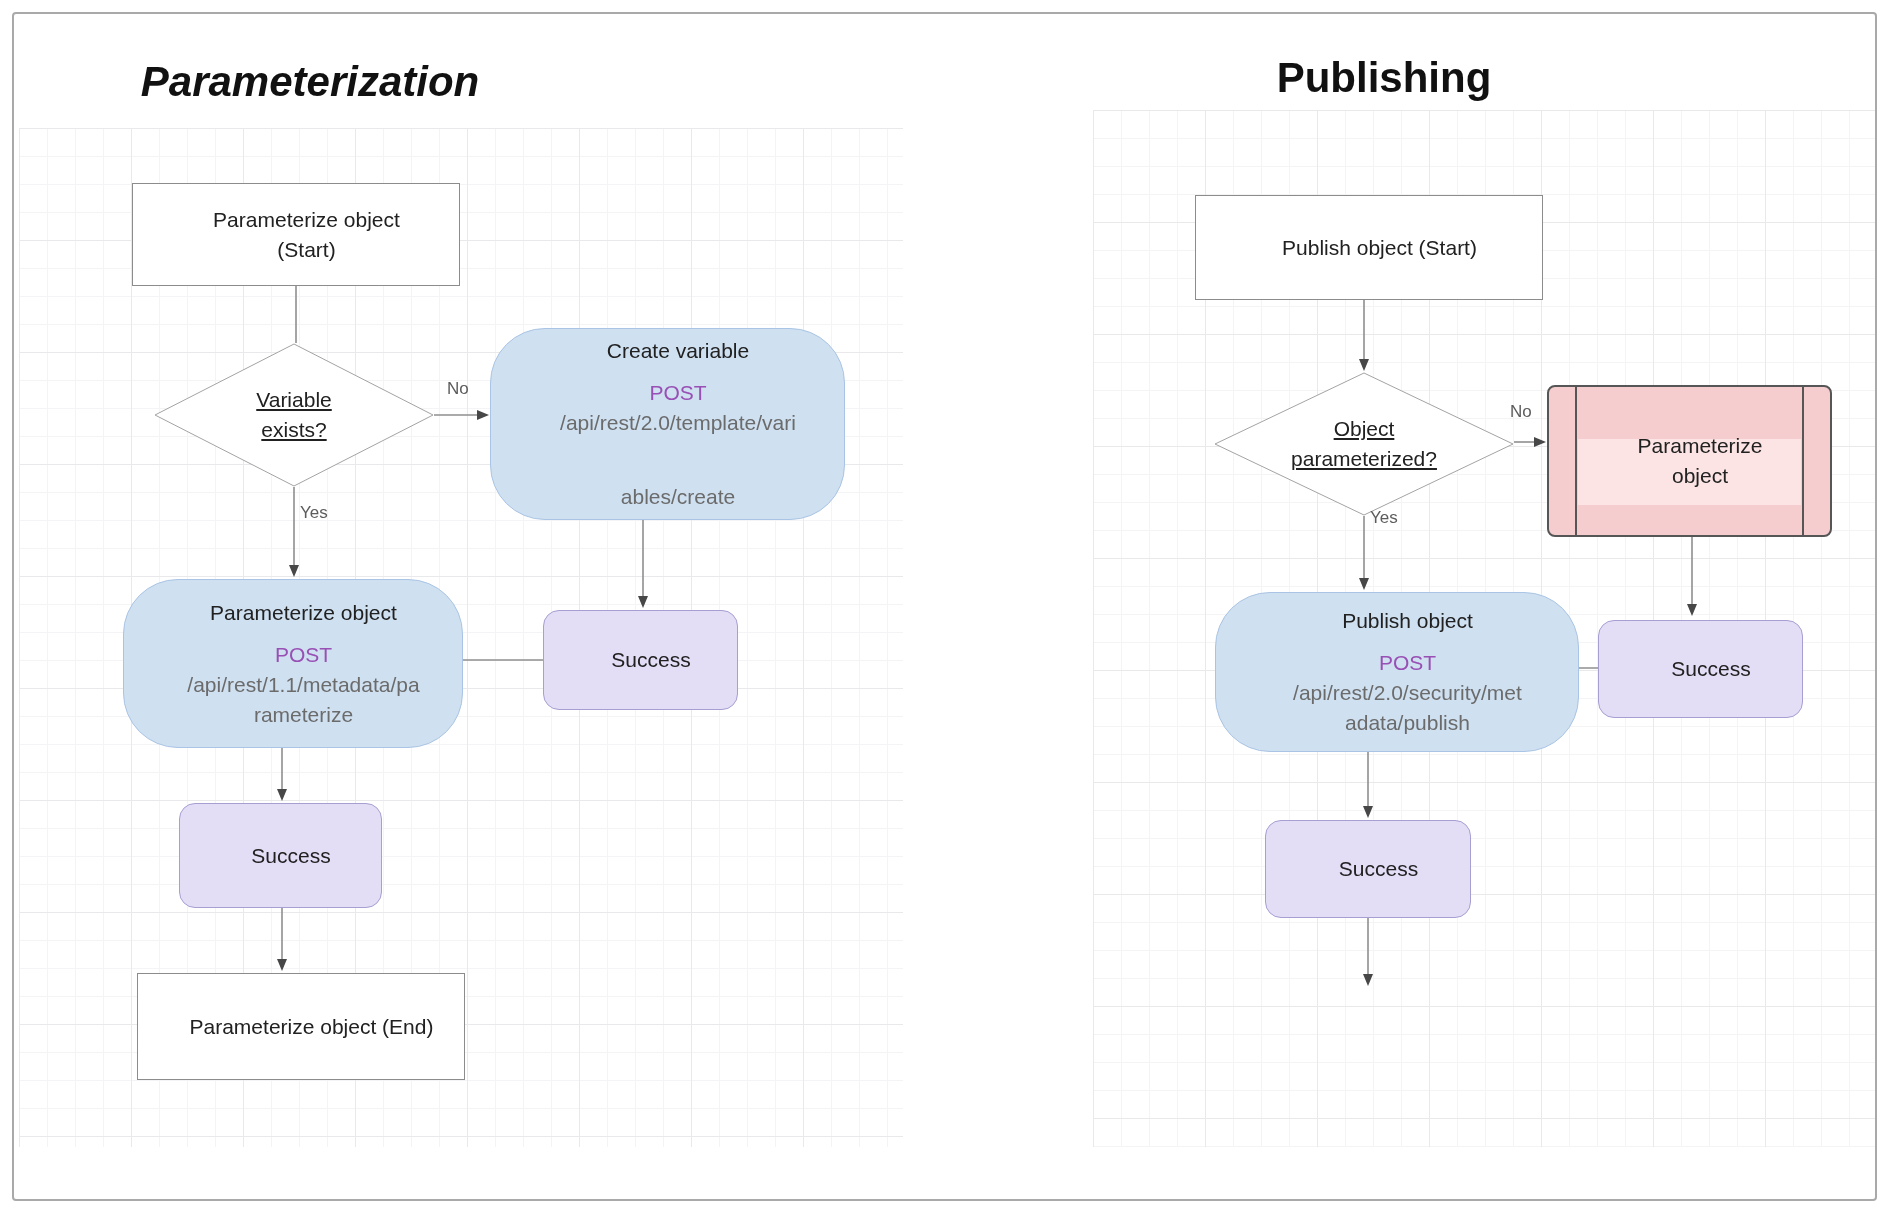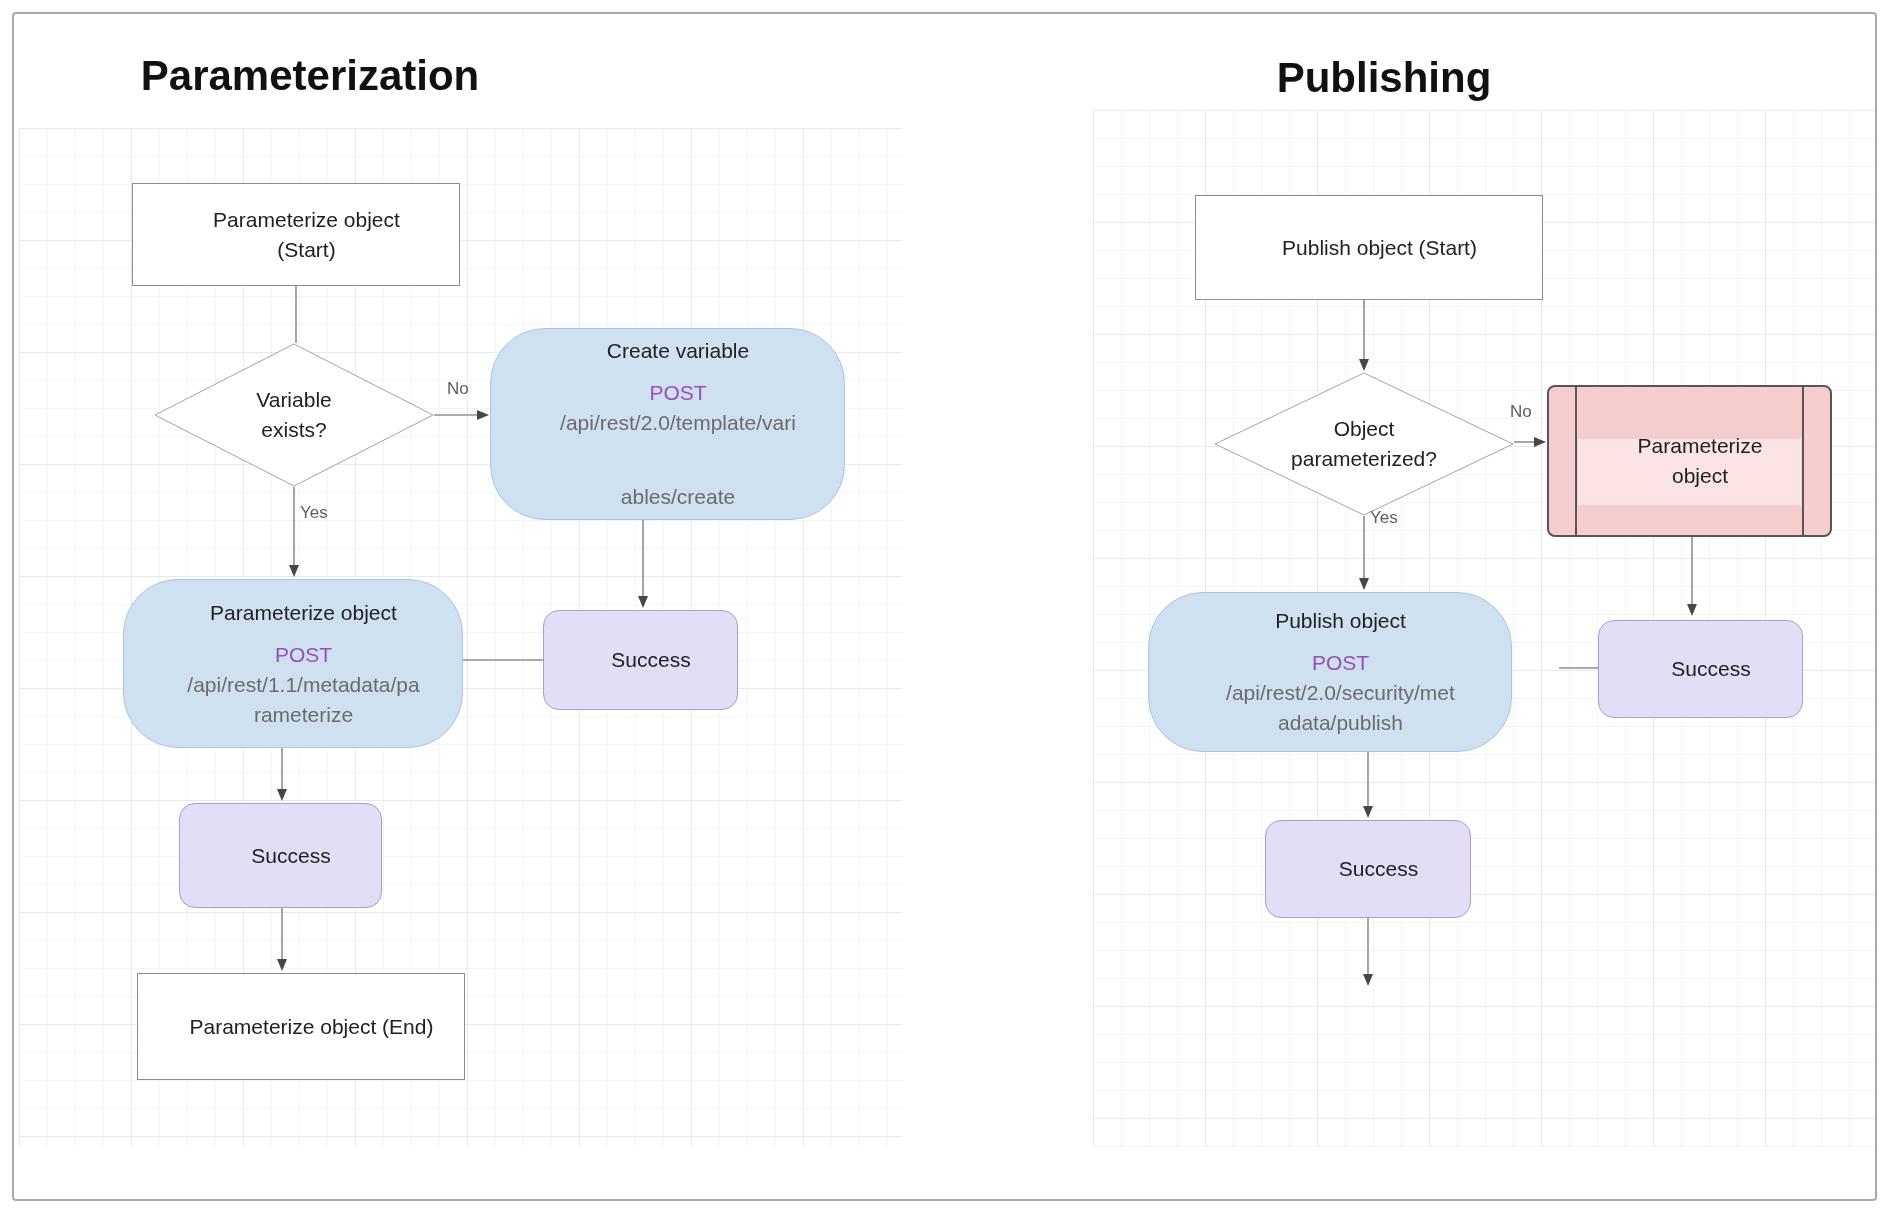"Parameterization" div.diagram-title { font-style: none -> italic; top: 52px -> 58px }
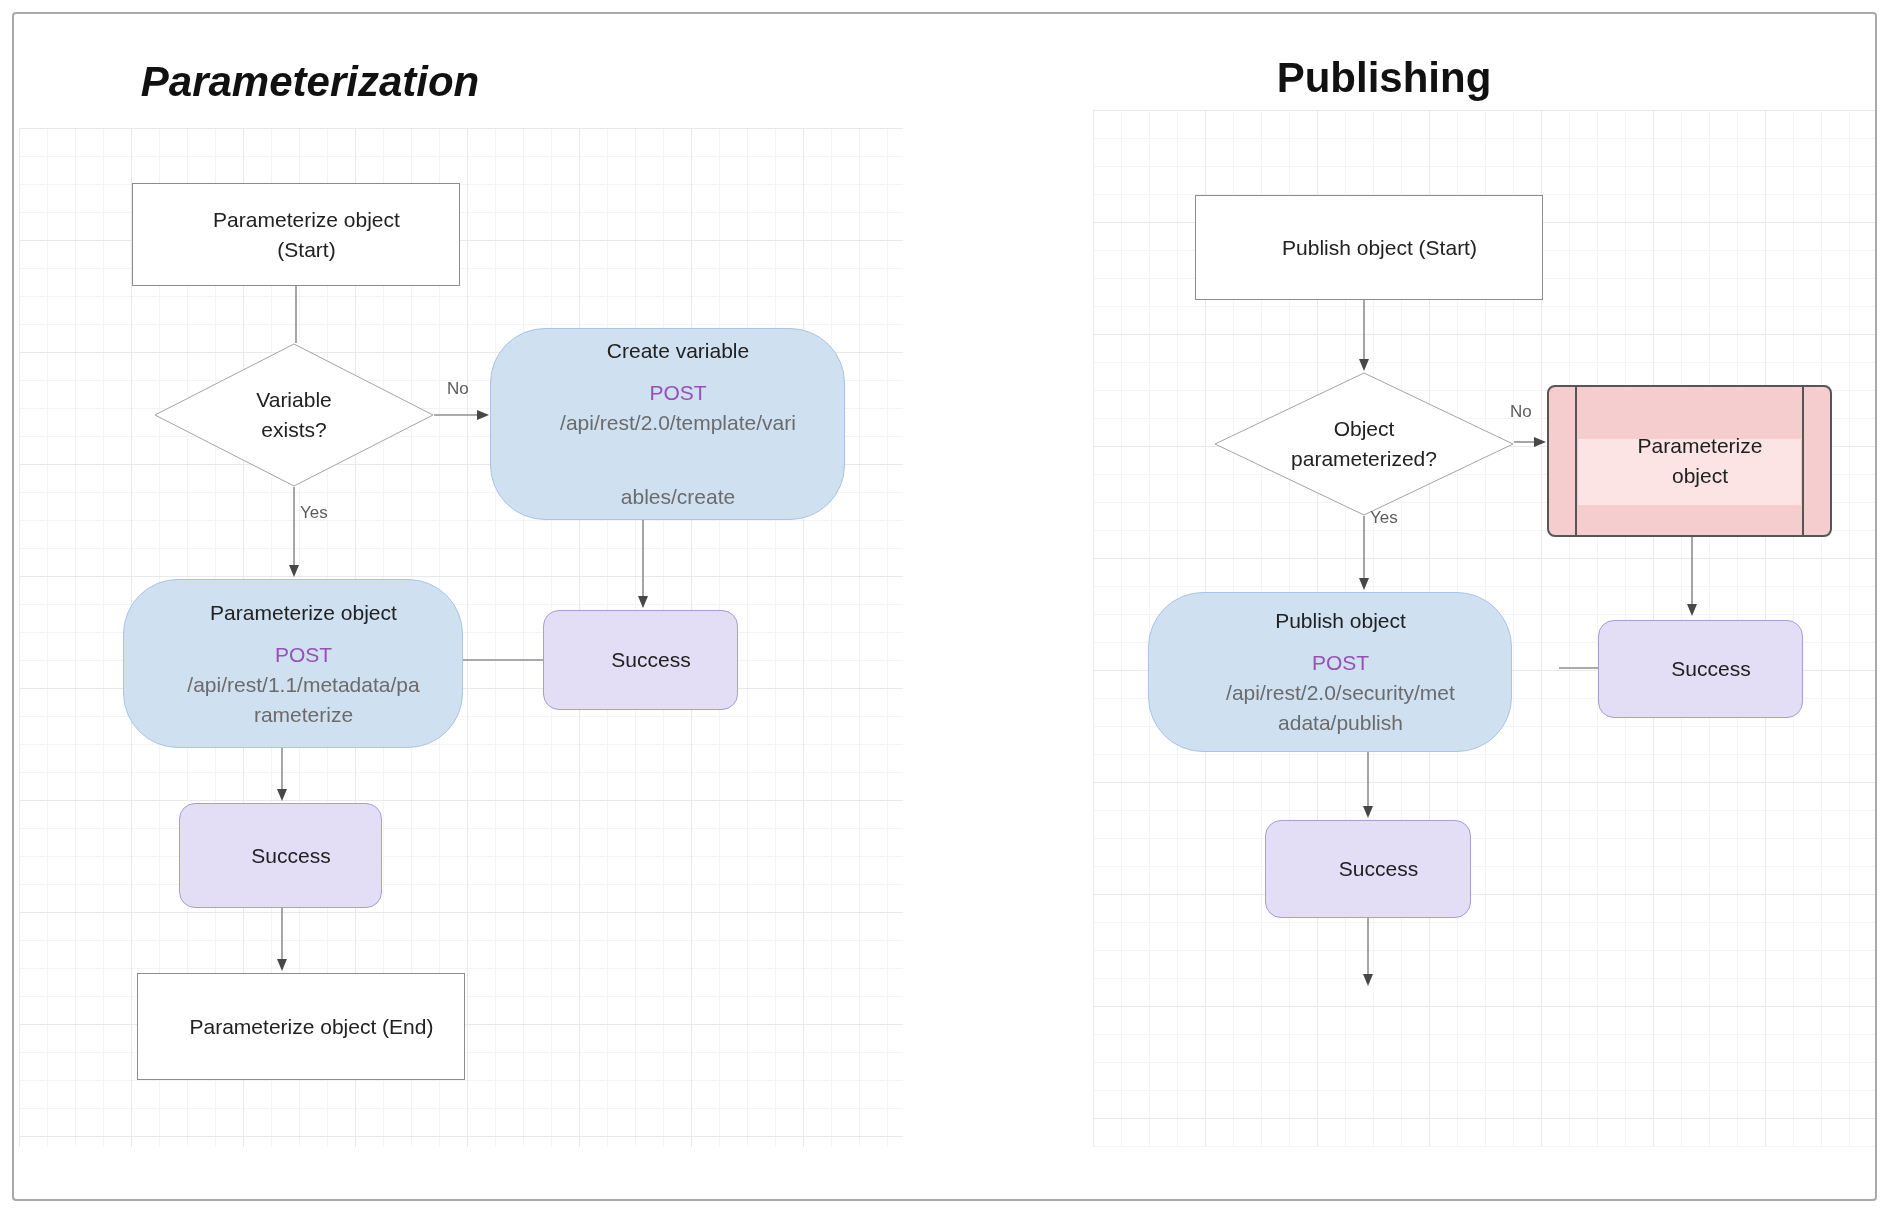"Variable" .diamond-text { text-decoration: none -> underline }
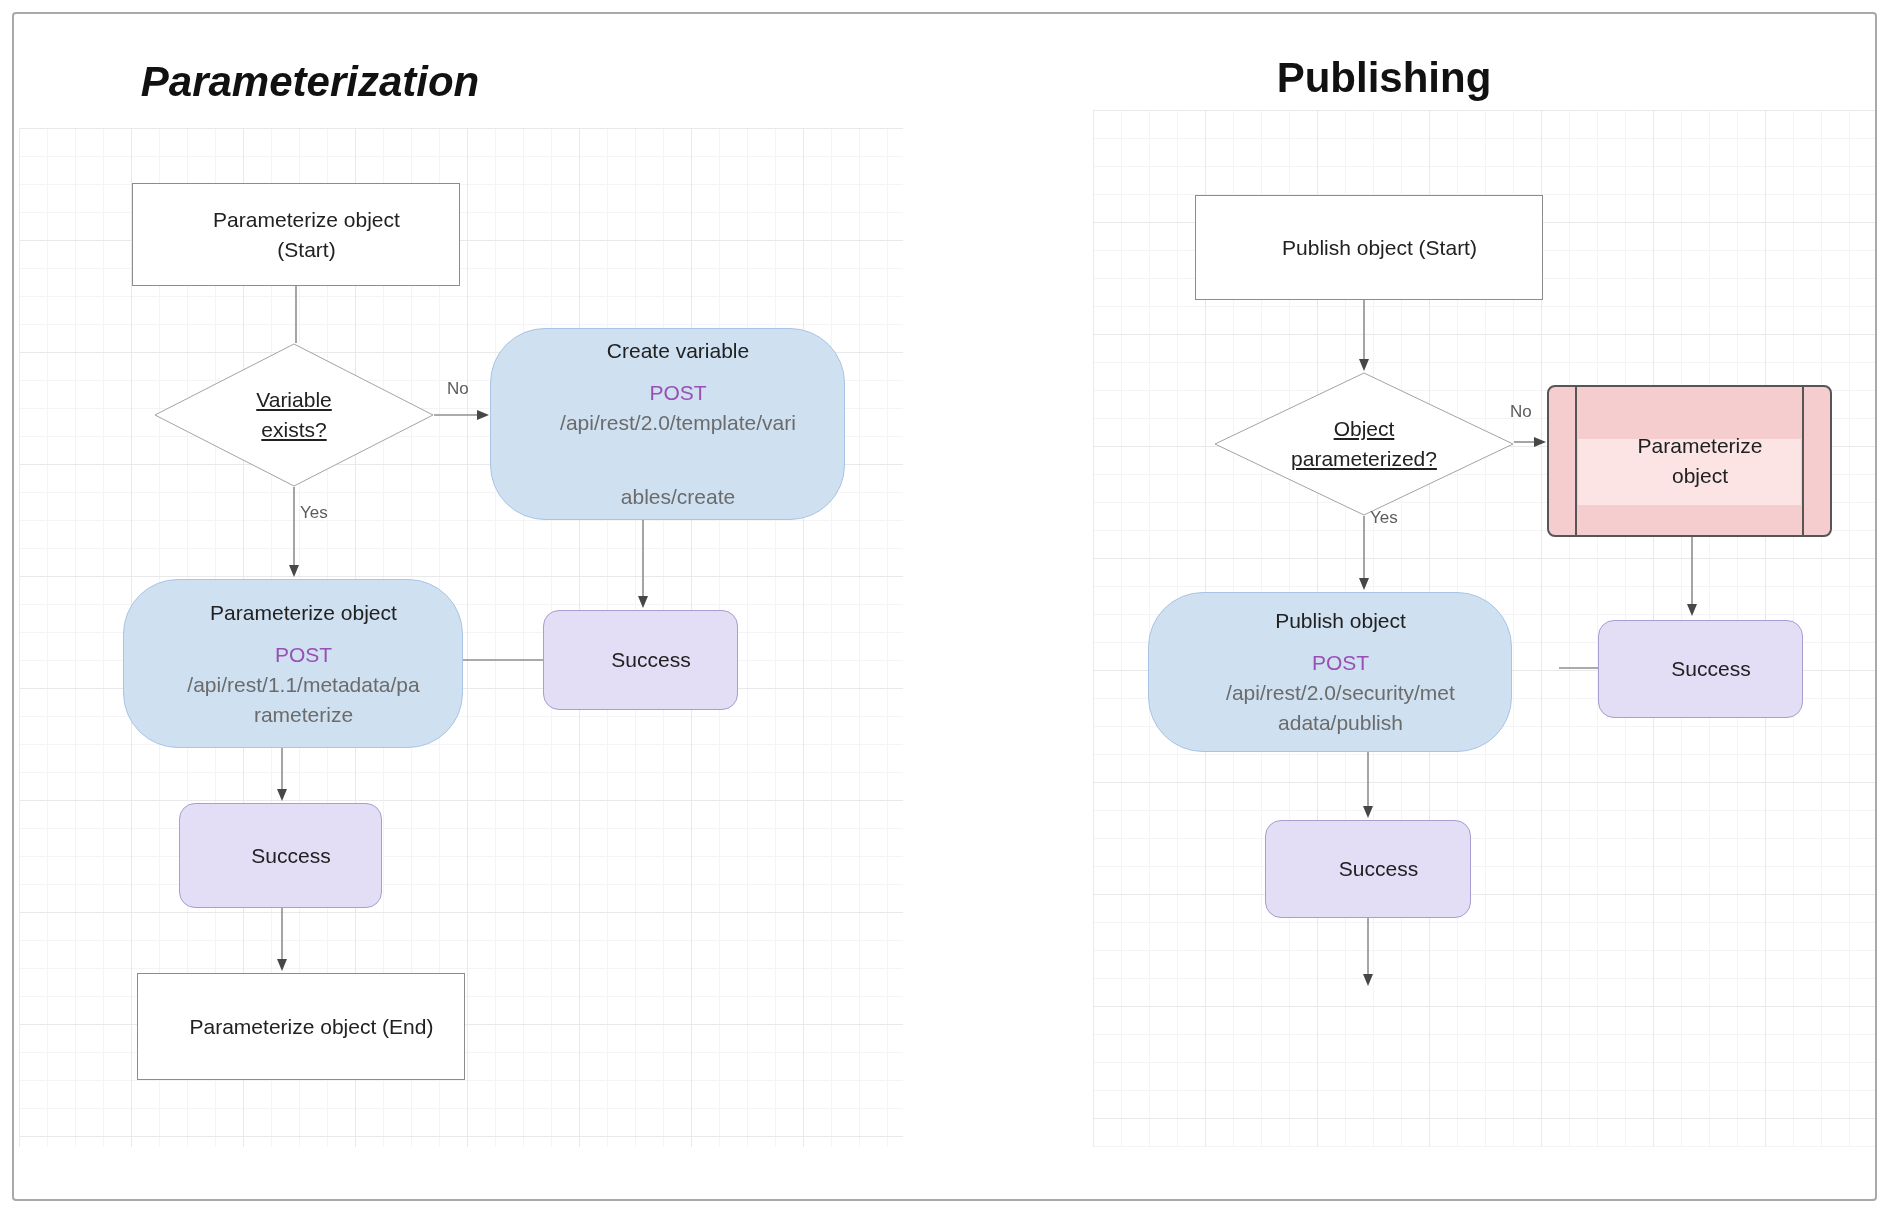"Publish object" div.node { left: 1148px -> 1215px }
